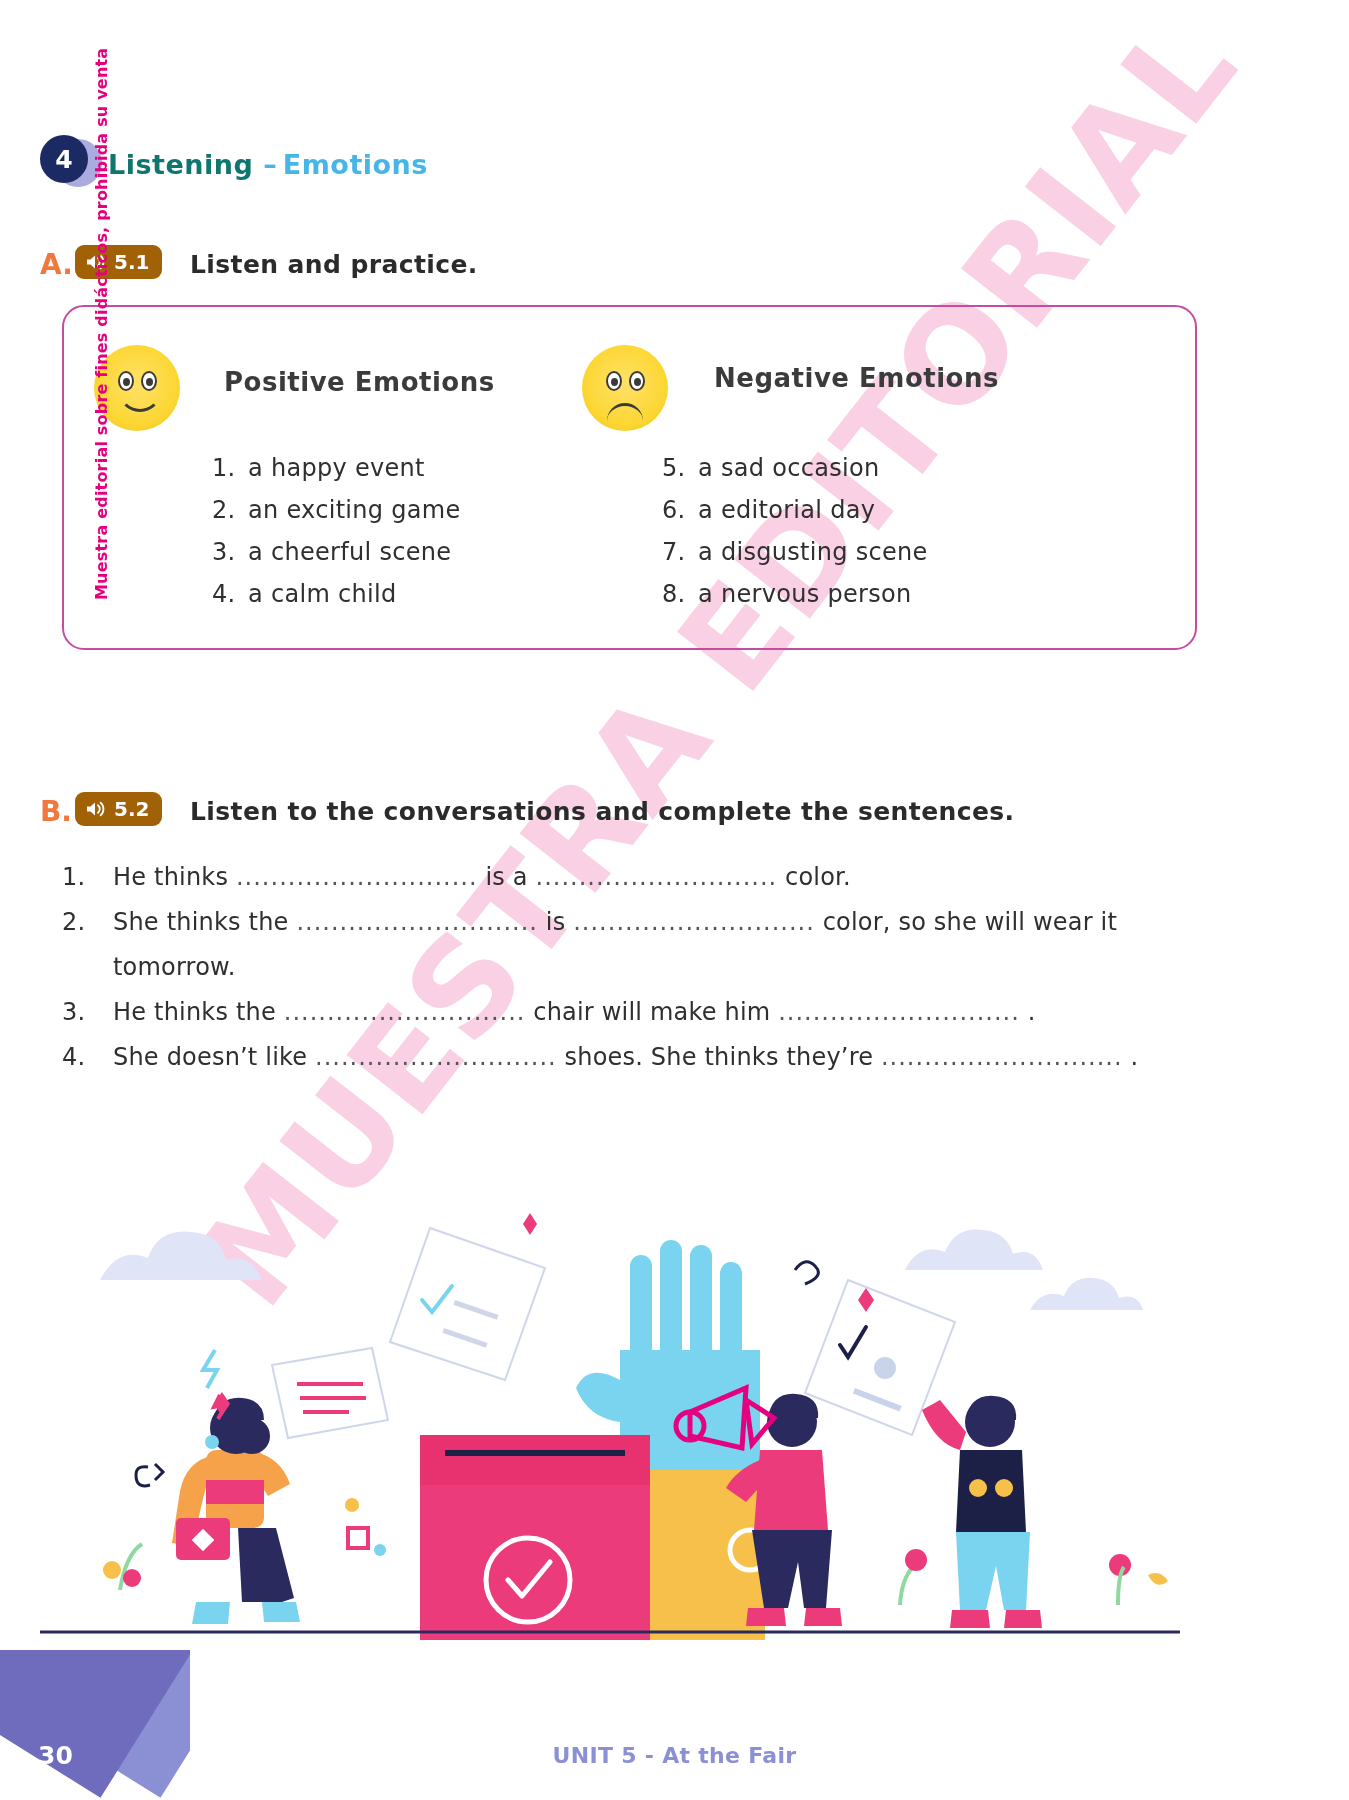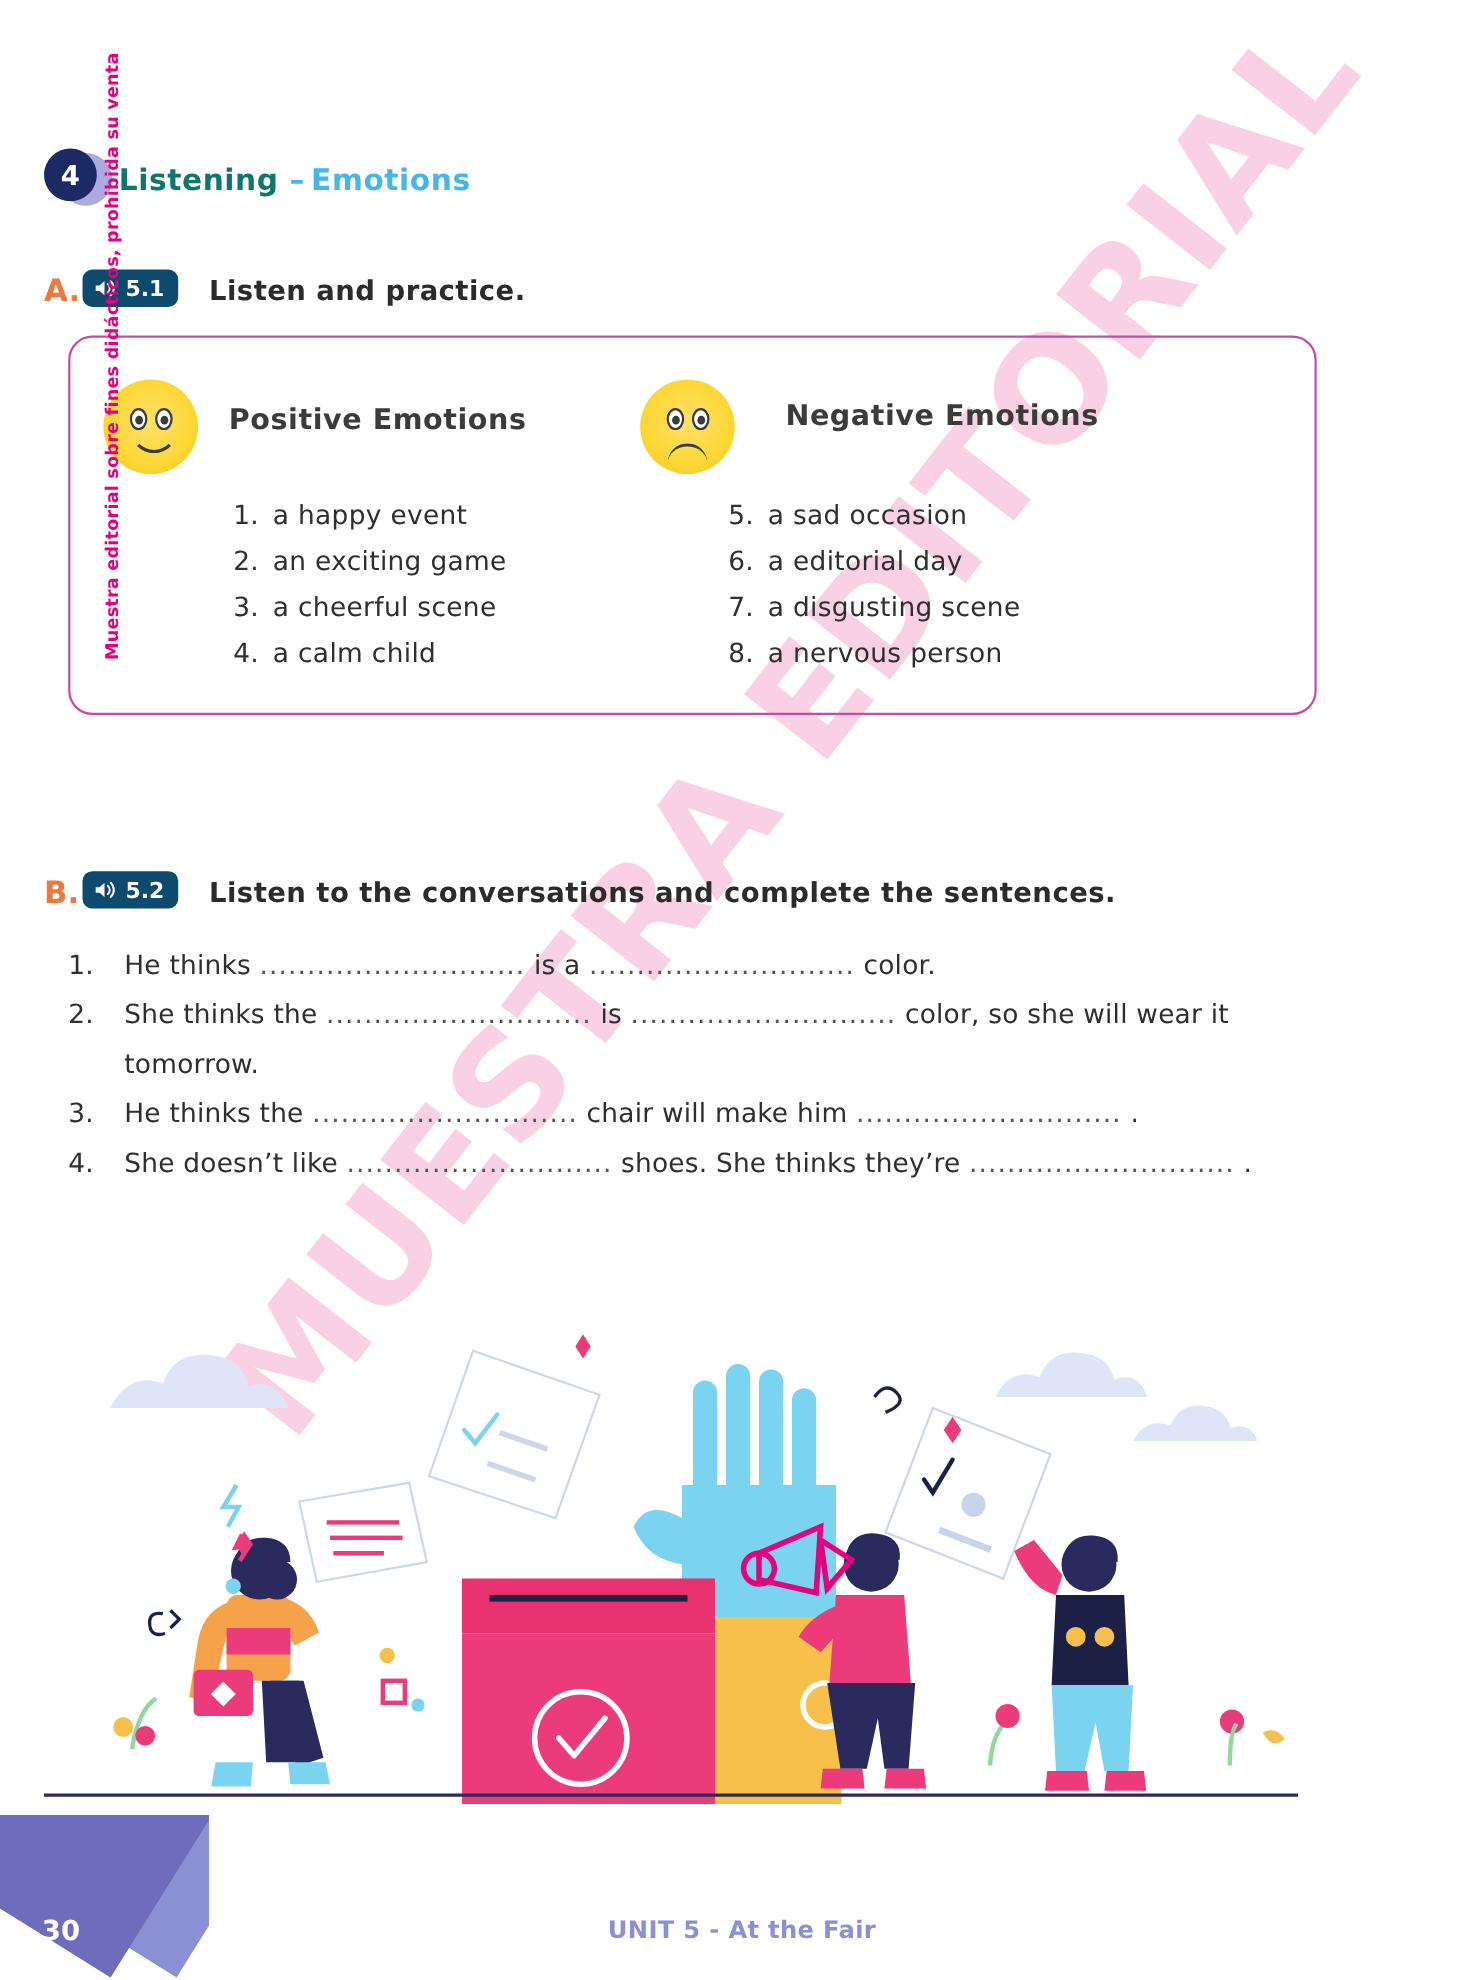"5.1" .audio-chip { background: #0c4a6e -> #a16207 }
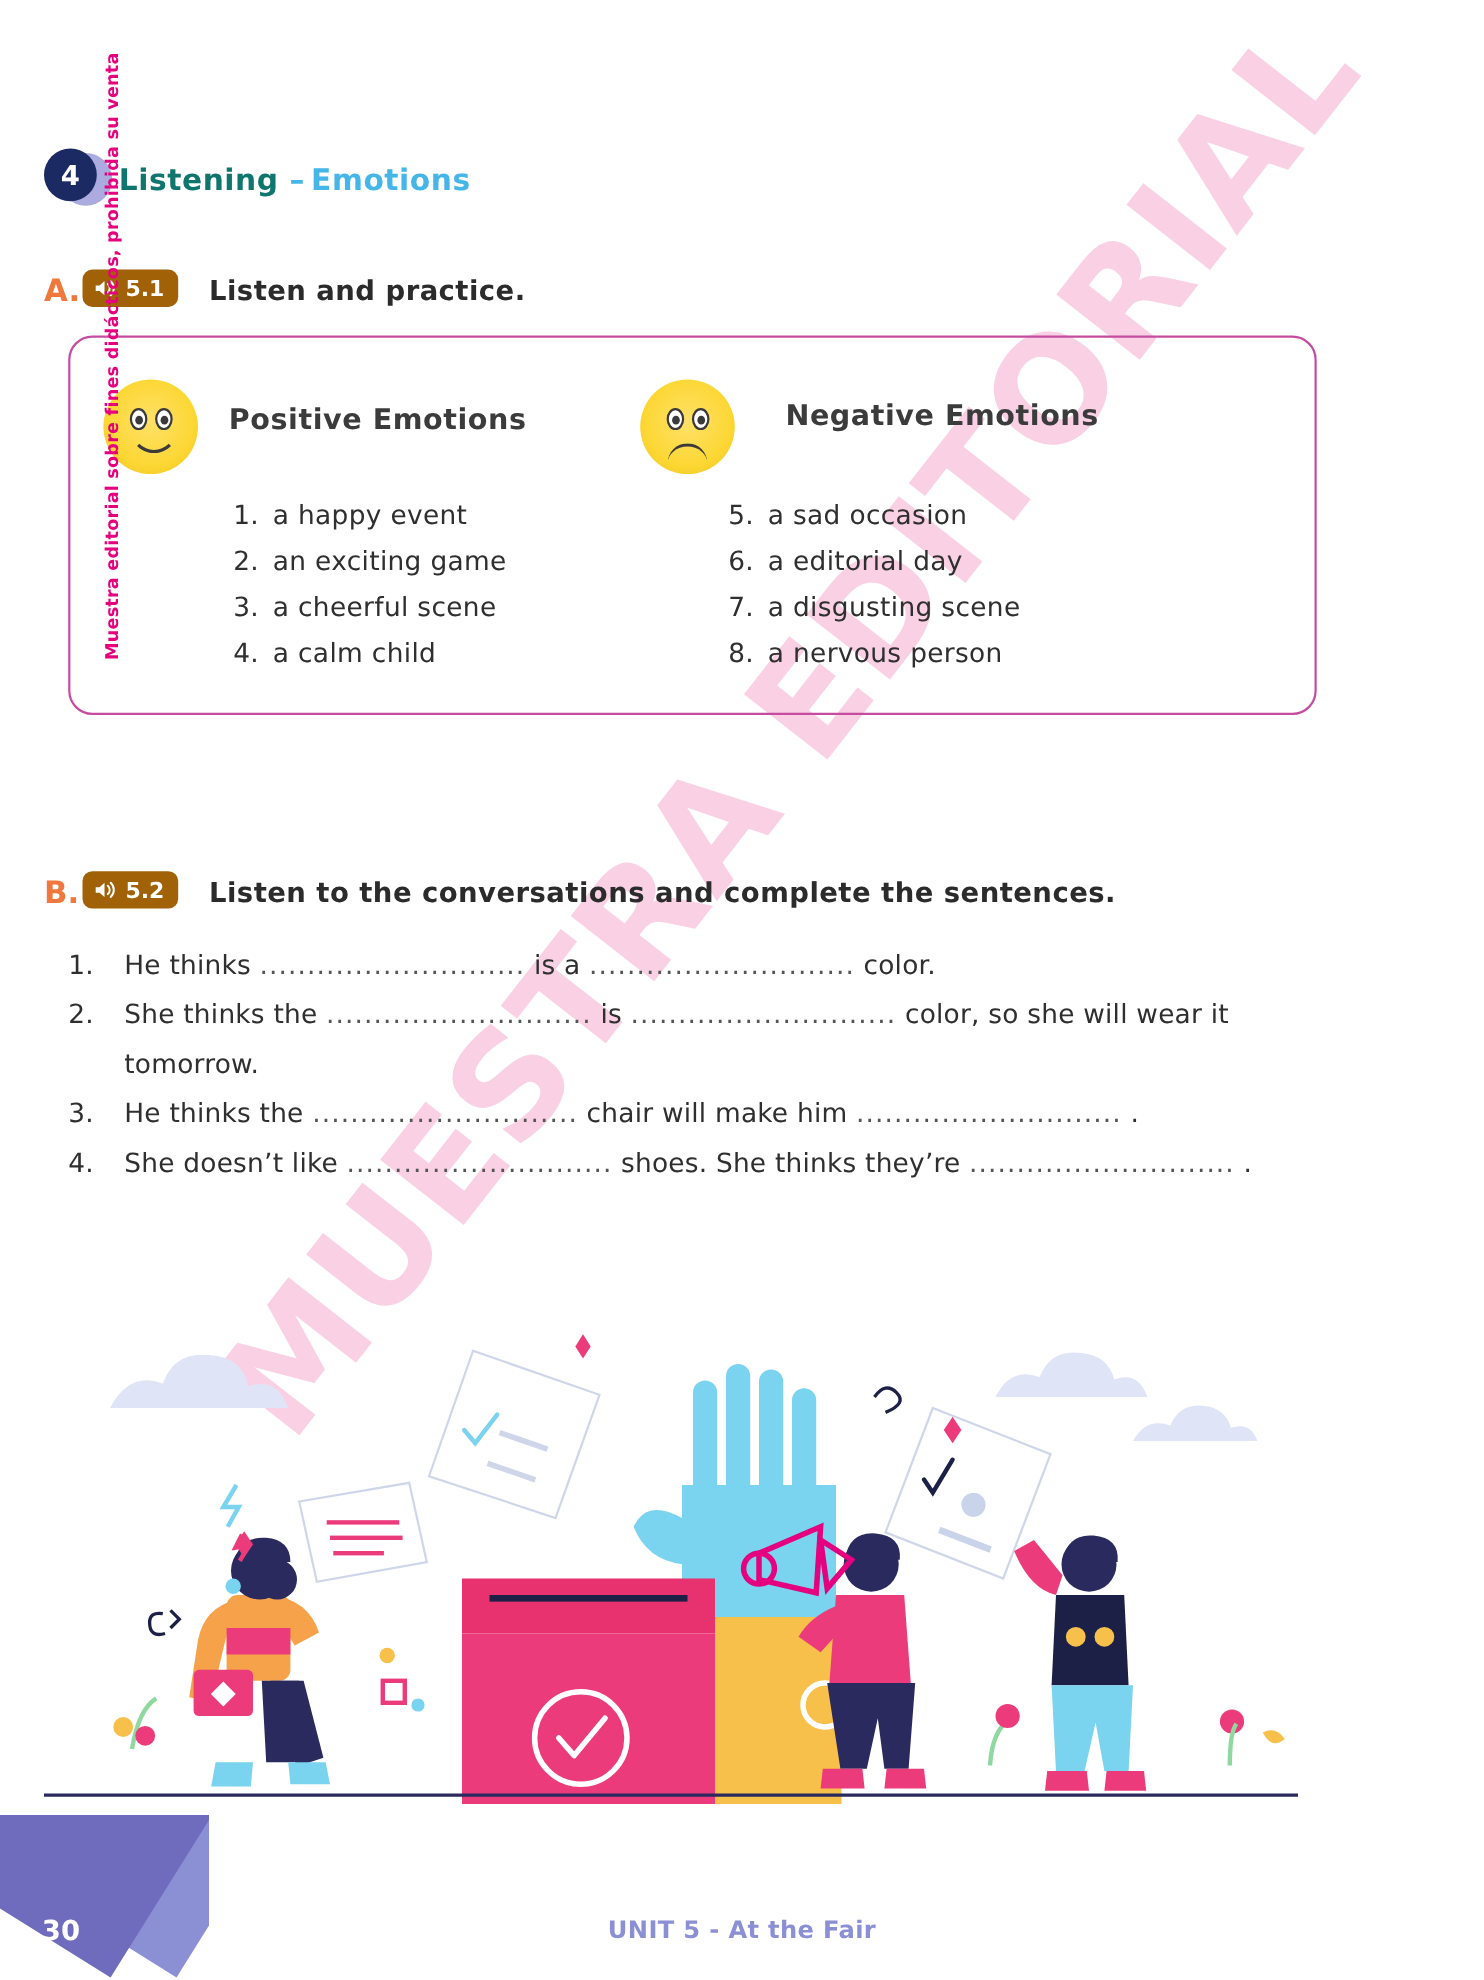"Positive Emotions" .col-title.pos { left: 144px -> 160px }
